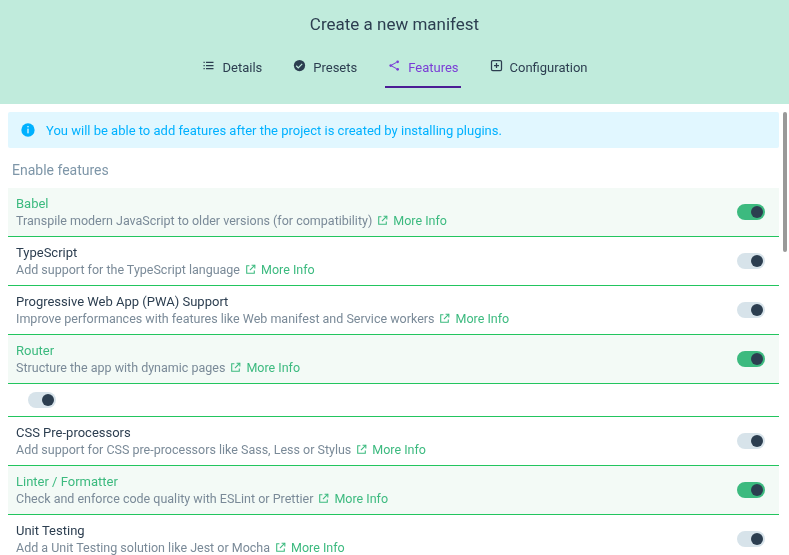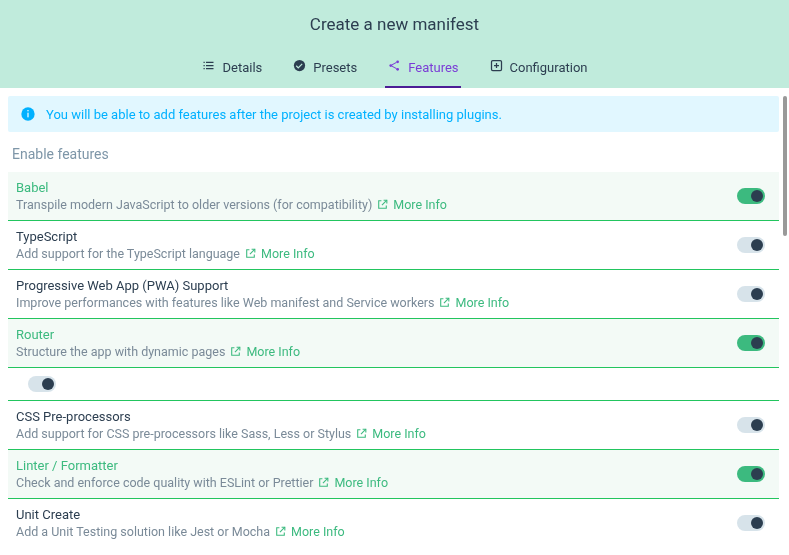"Details" .tabs { padding-bottom: 0 -> 16px }
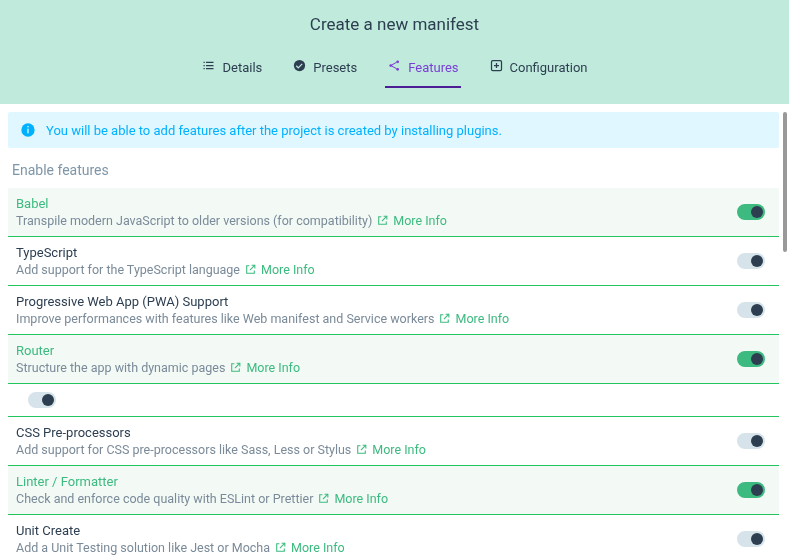"Unit Create" div.name { text: Create -> Testing }
